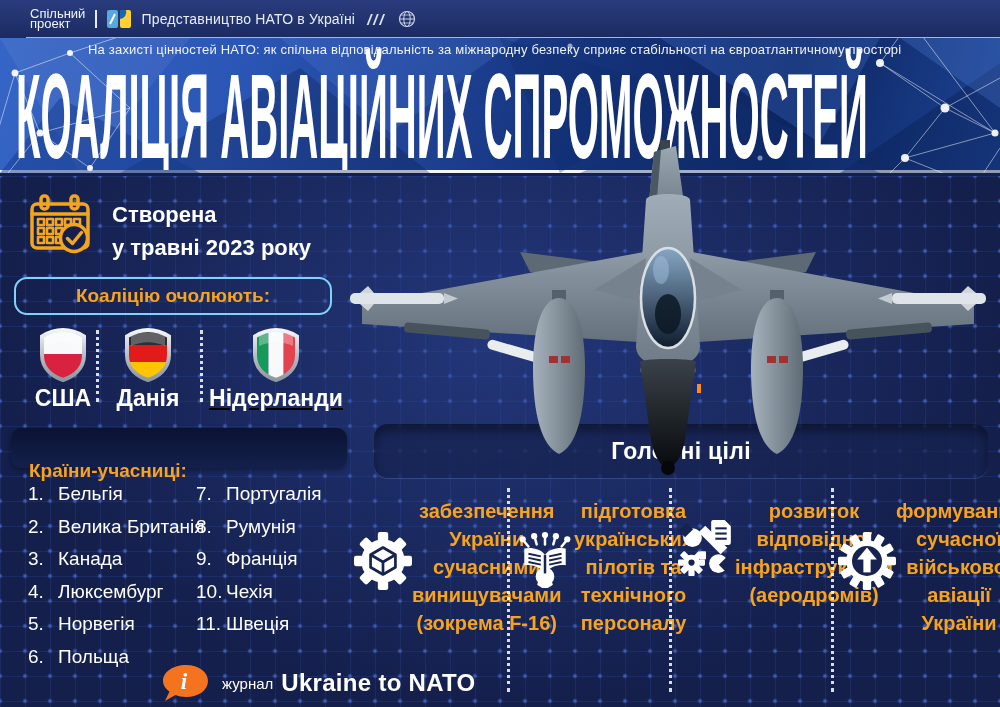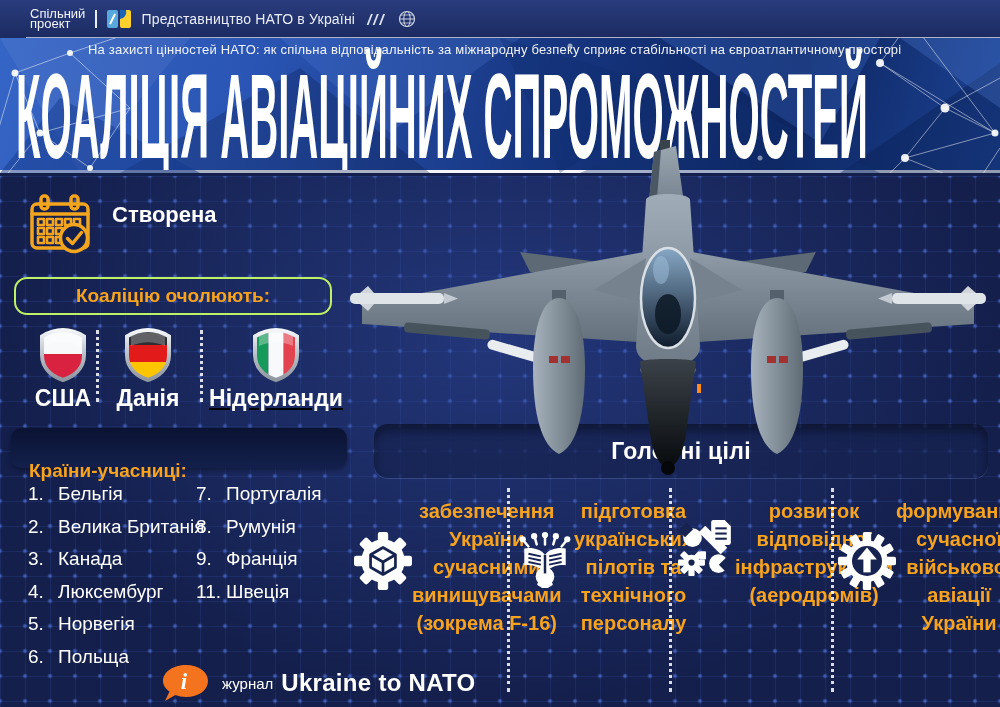"у травні 2023 року" div { html: none -> <div>у травні 2023 року</div> }
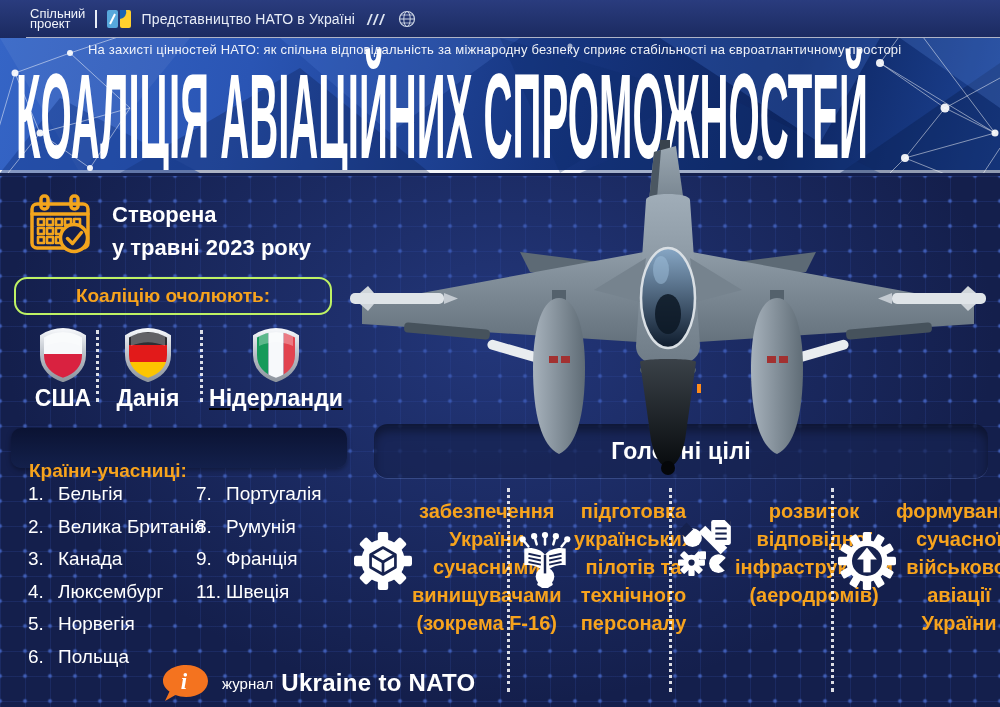"Коаліцію очолюють:" .lead-box { border: 2px solid #bef264 -> 2px solid #7dd3fc }
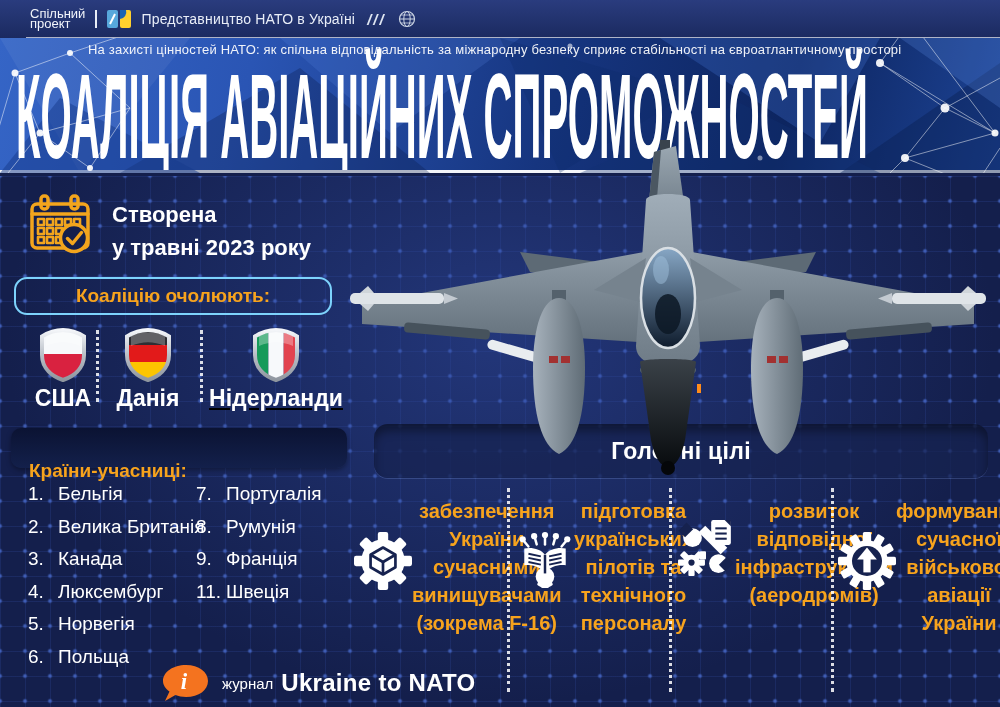"10." li { html: none -> <li> <span>10.</span> <span>Чехія</span> </li> }
